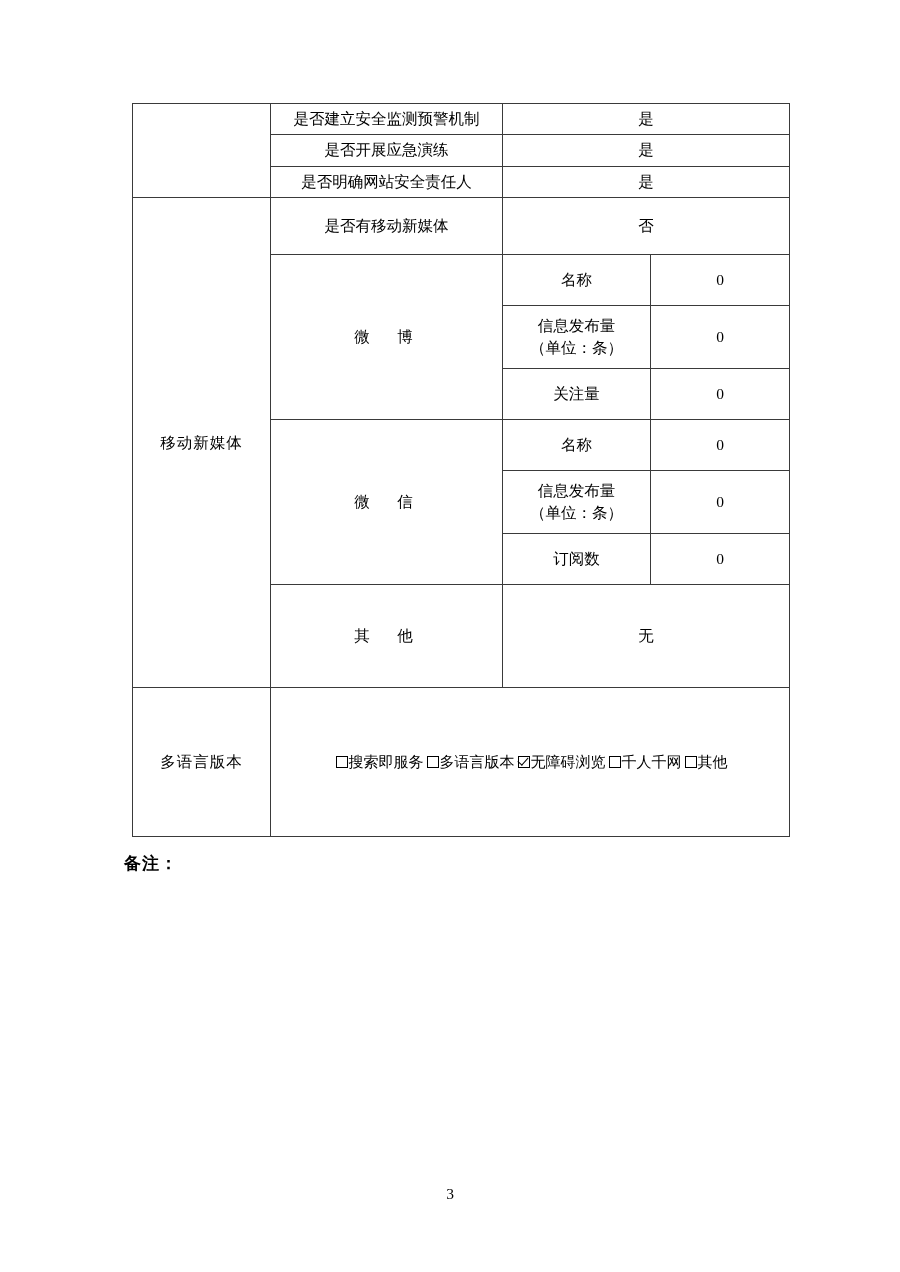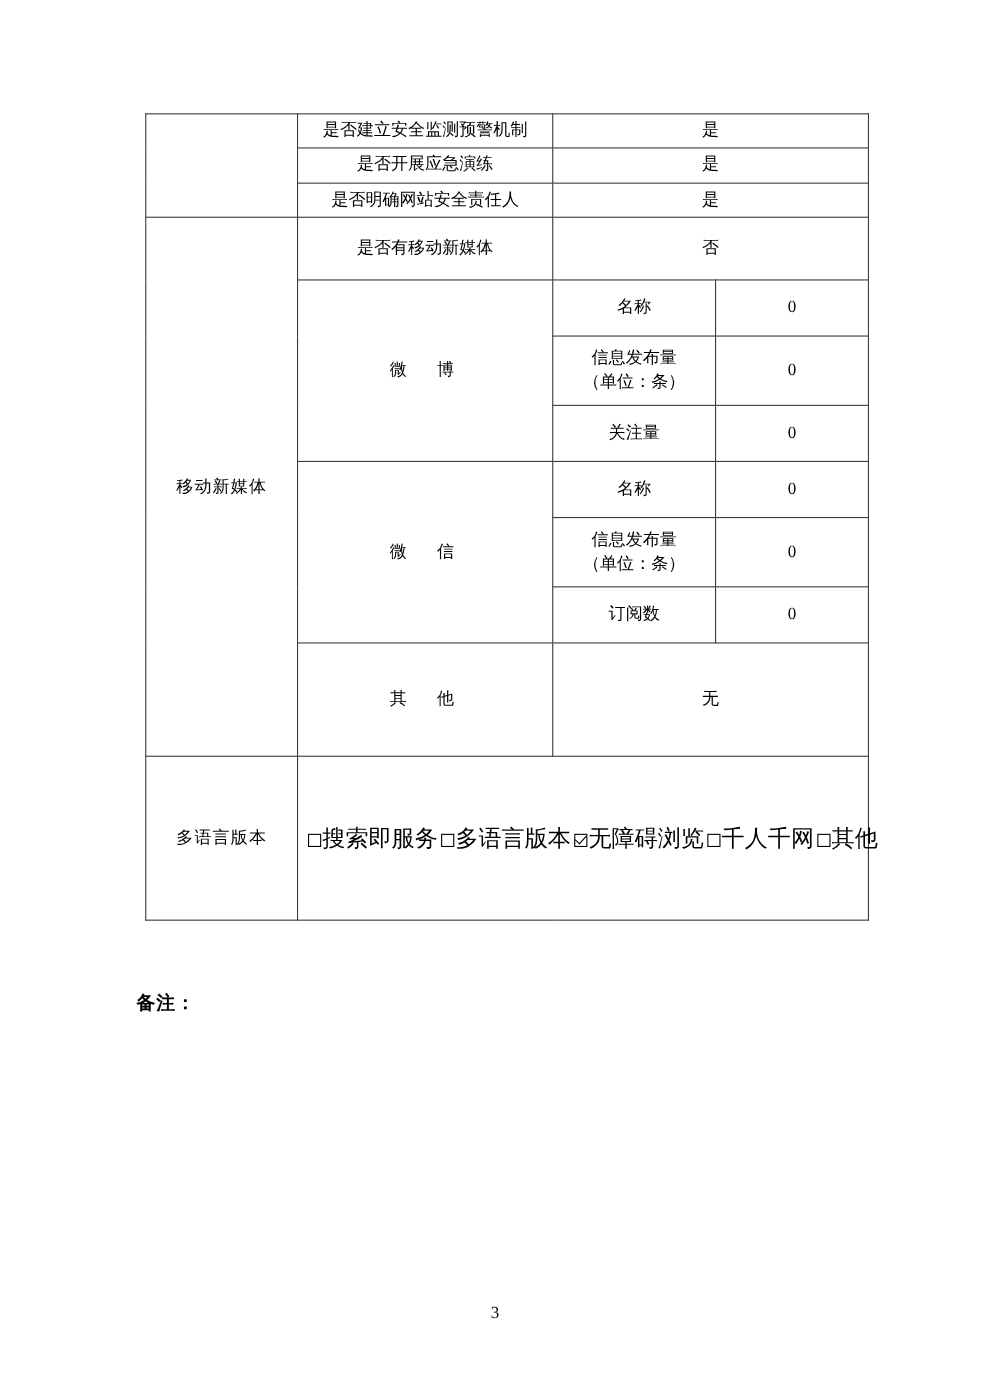"搜索即服务 多语言版本 无障碍浏览 千人千网 其他" .checkline { font-size: 21px -> 15px; text-align: right -> none }
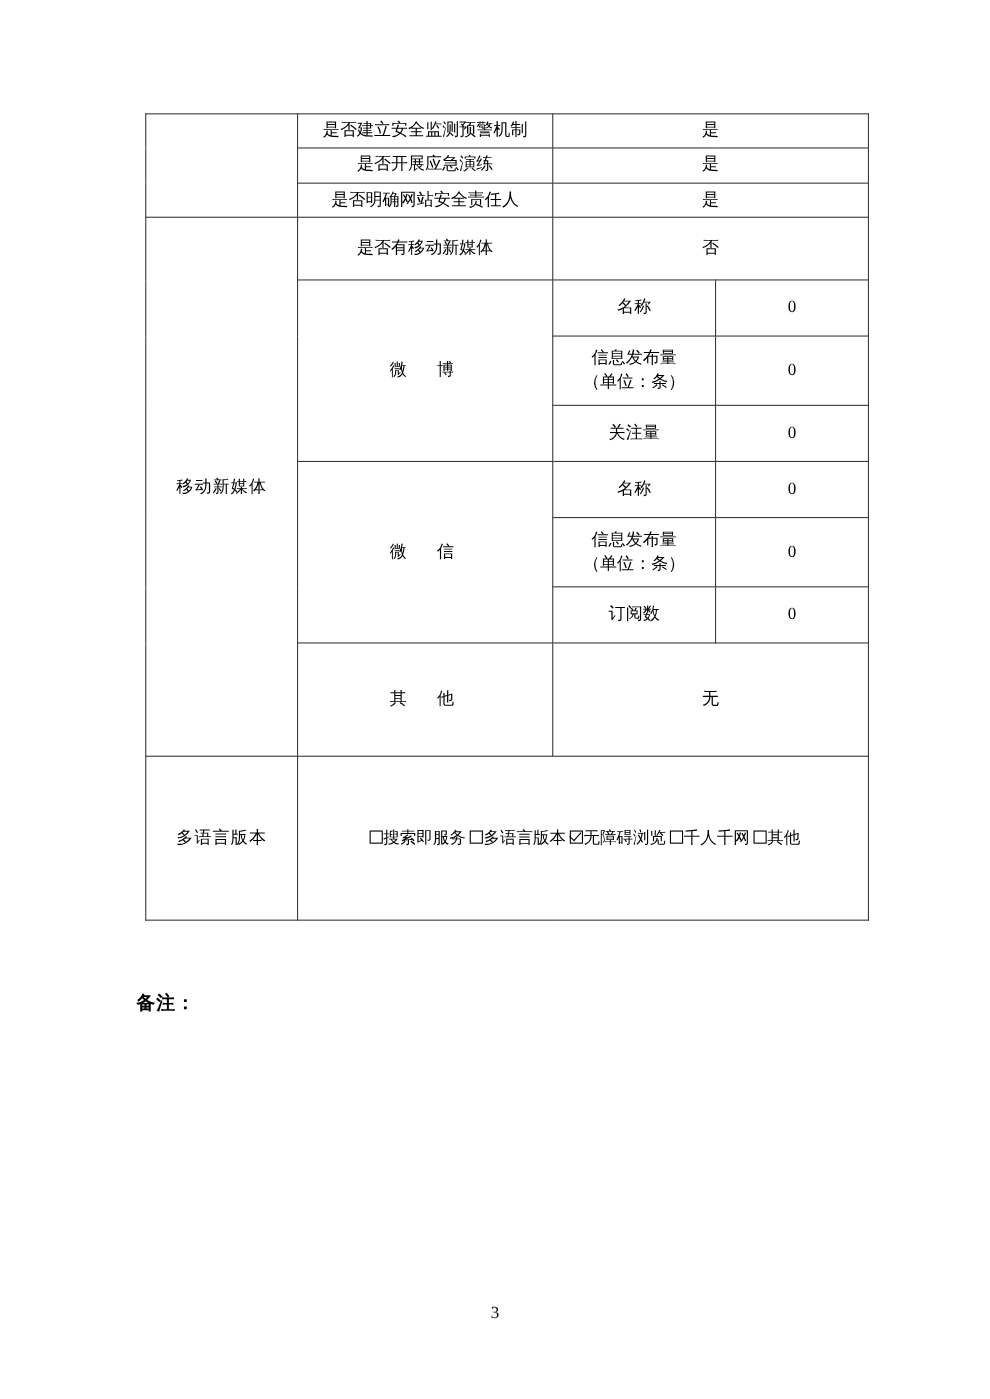"备注：" .remark { margin-top: 48px -> none }
